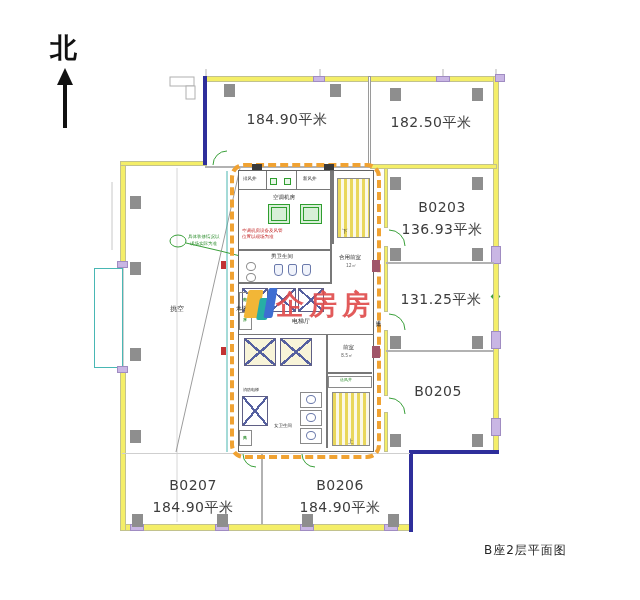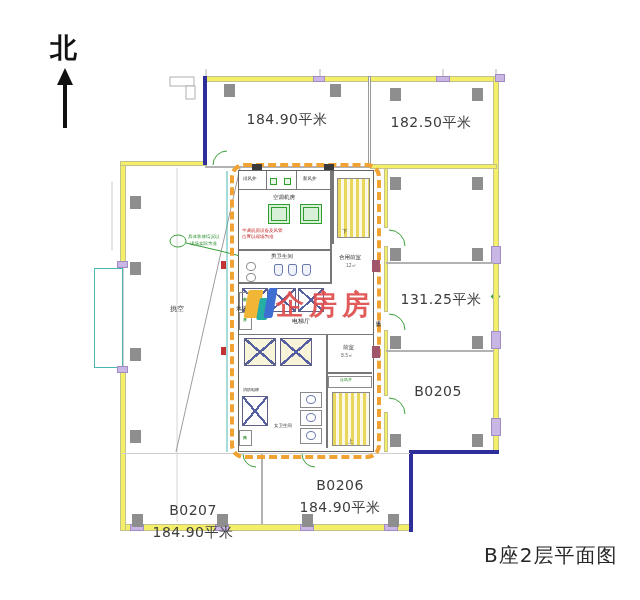"B0203" div.abs { html: none -> <div> <div>B0203</div> <div>136.93平米</div> </div> }
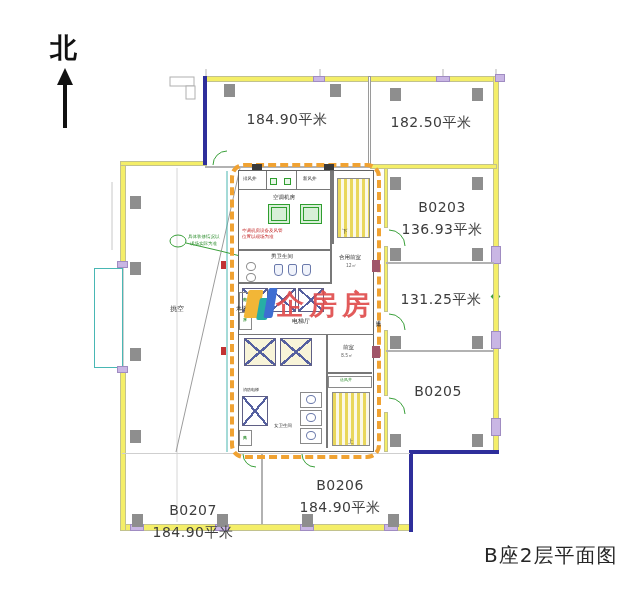"B0207" div.abs { top: 499px -> 474px }
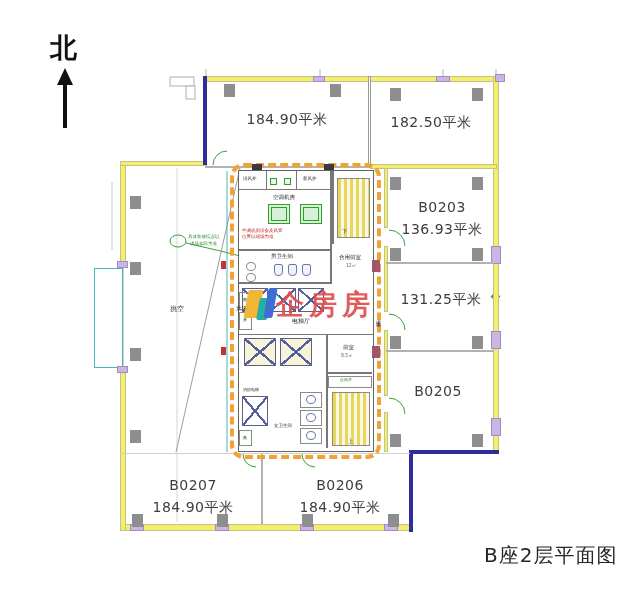"B座2层平面图" .title { font-size: 20px -> 12px }
